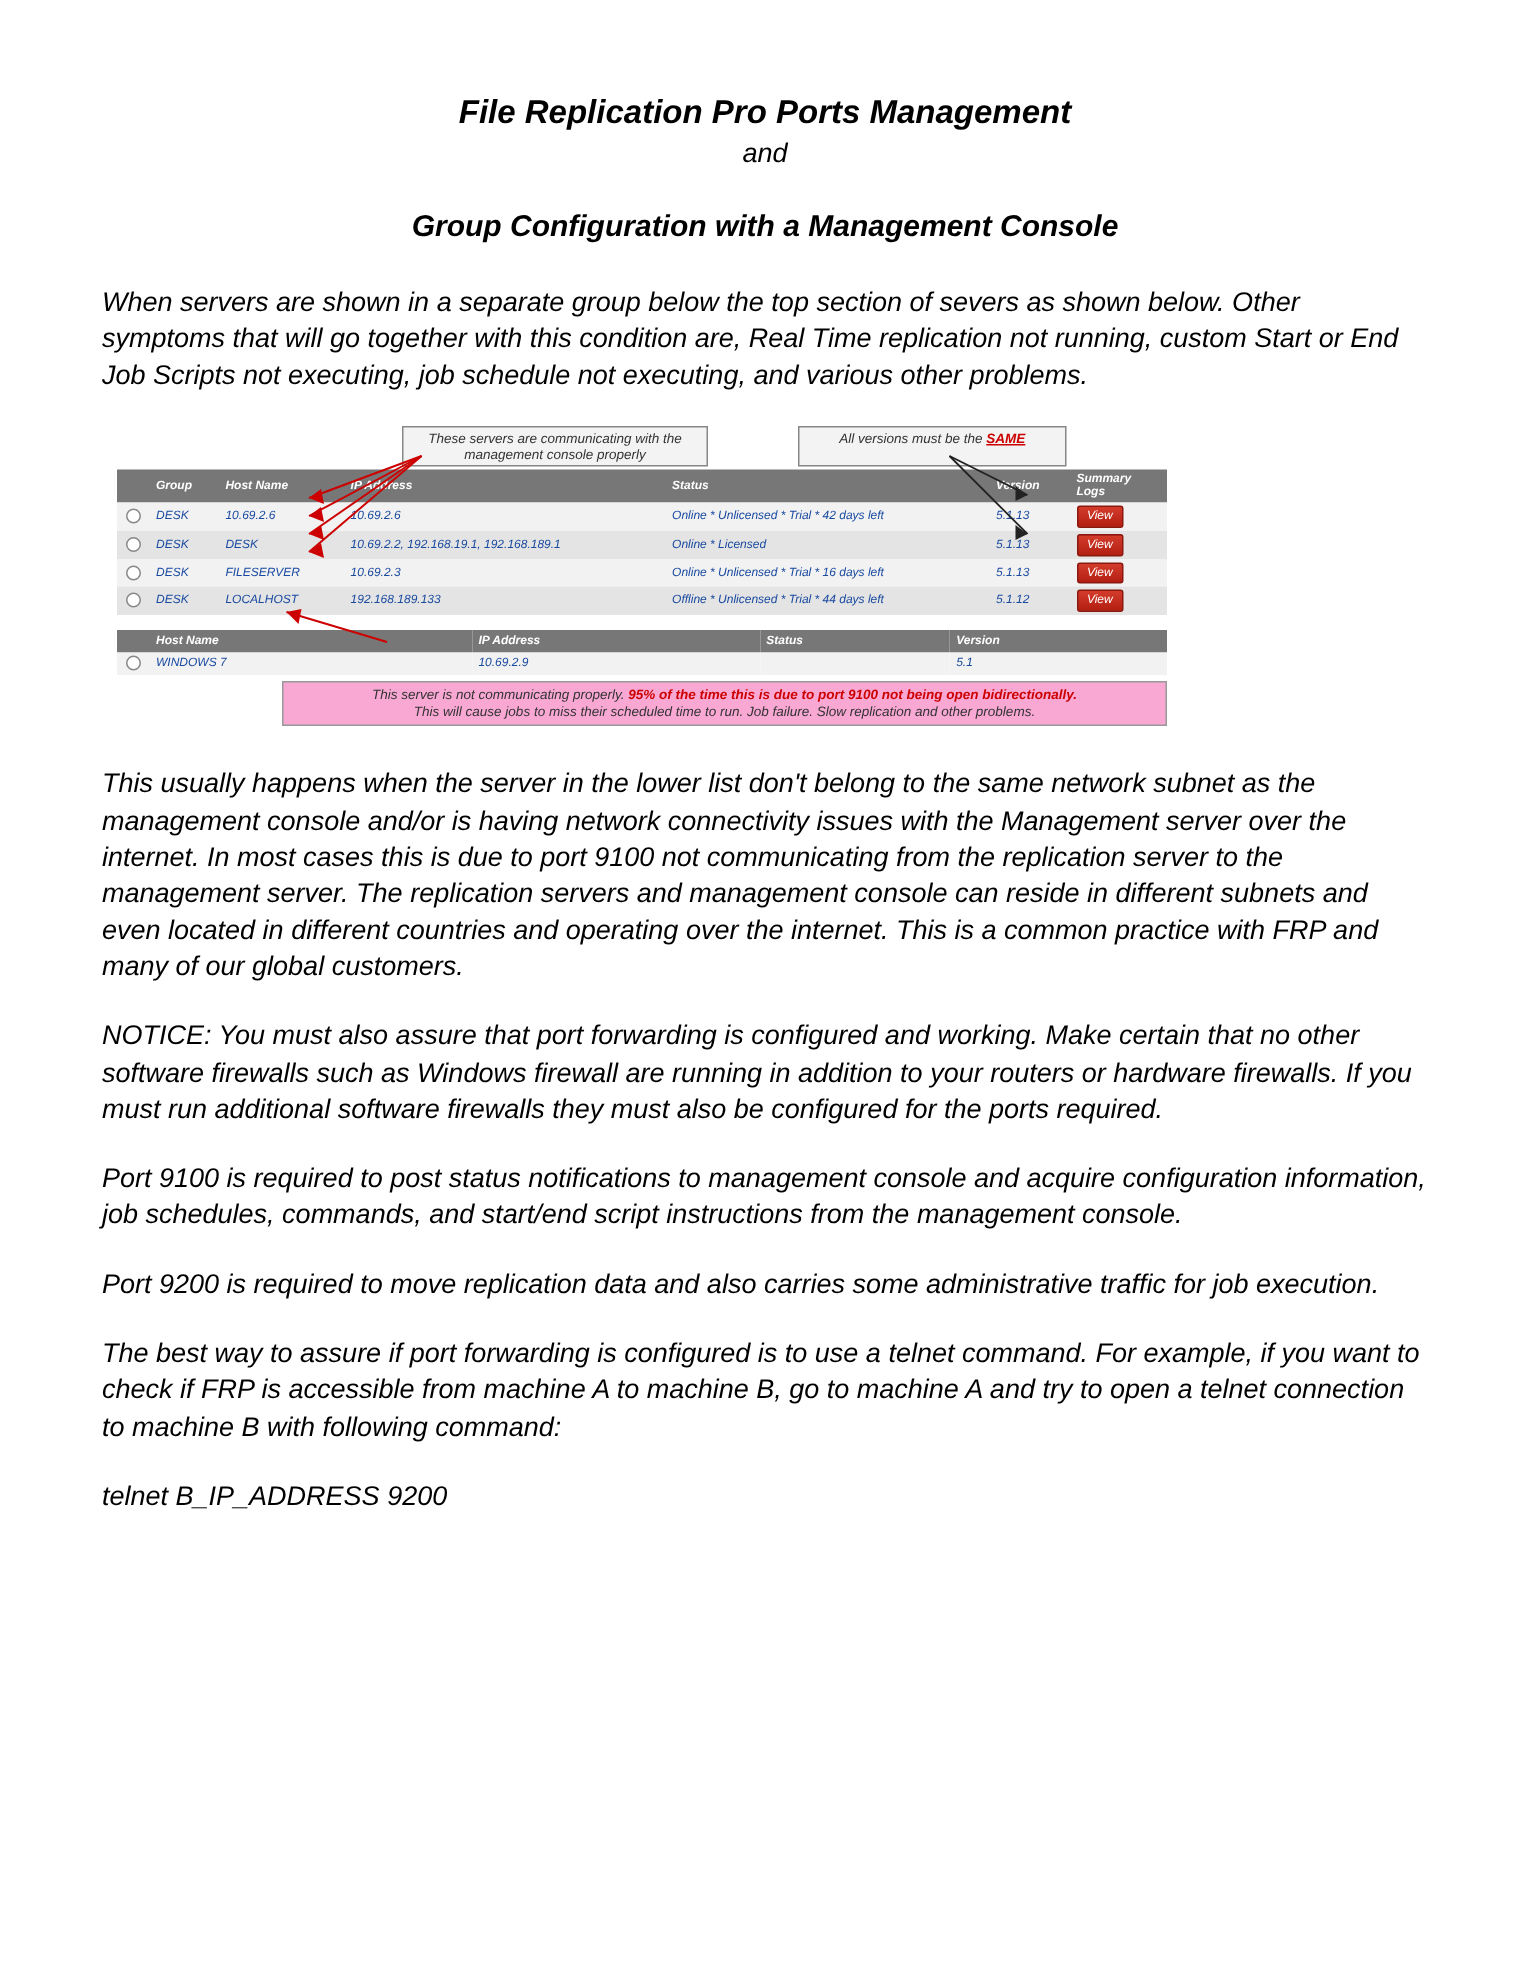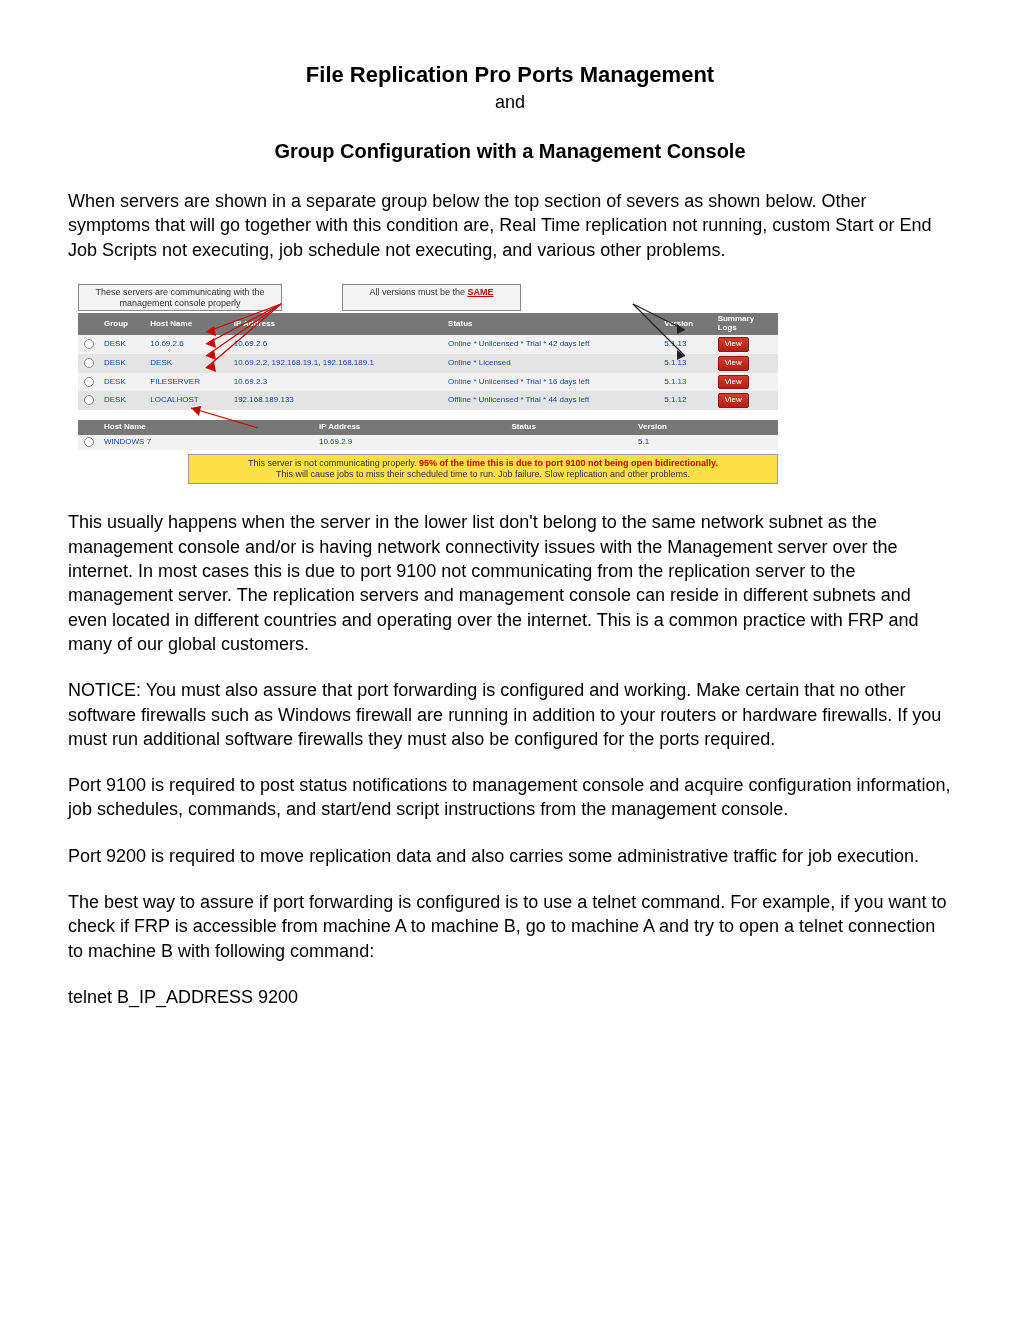"File Replication Pro Ports Management" .page { font-style: none -> italic }
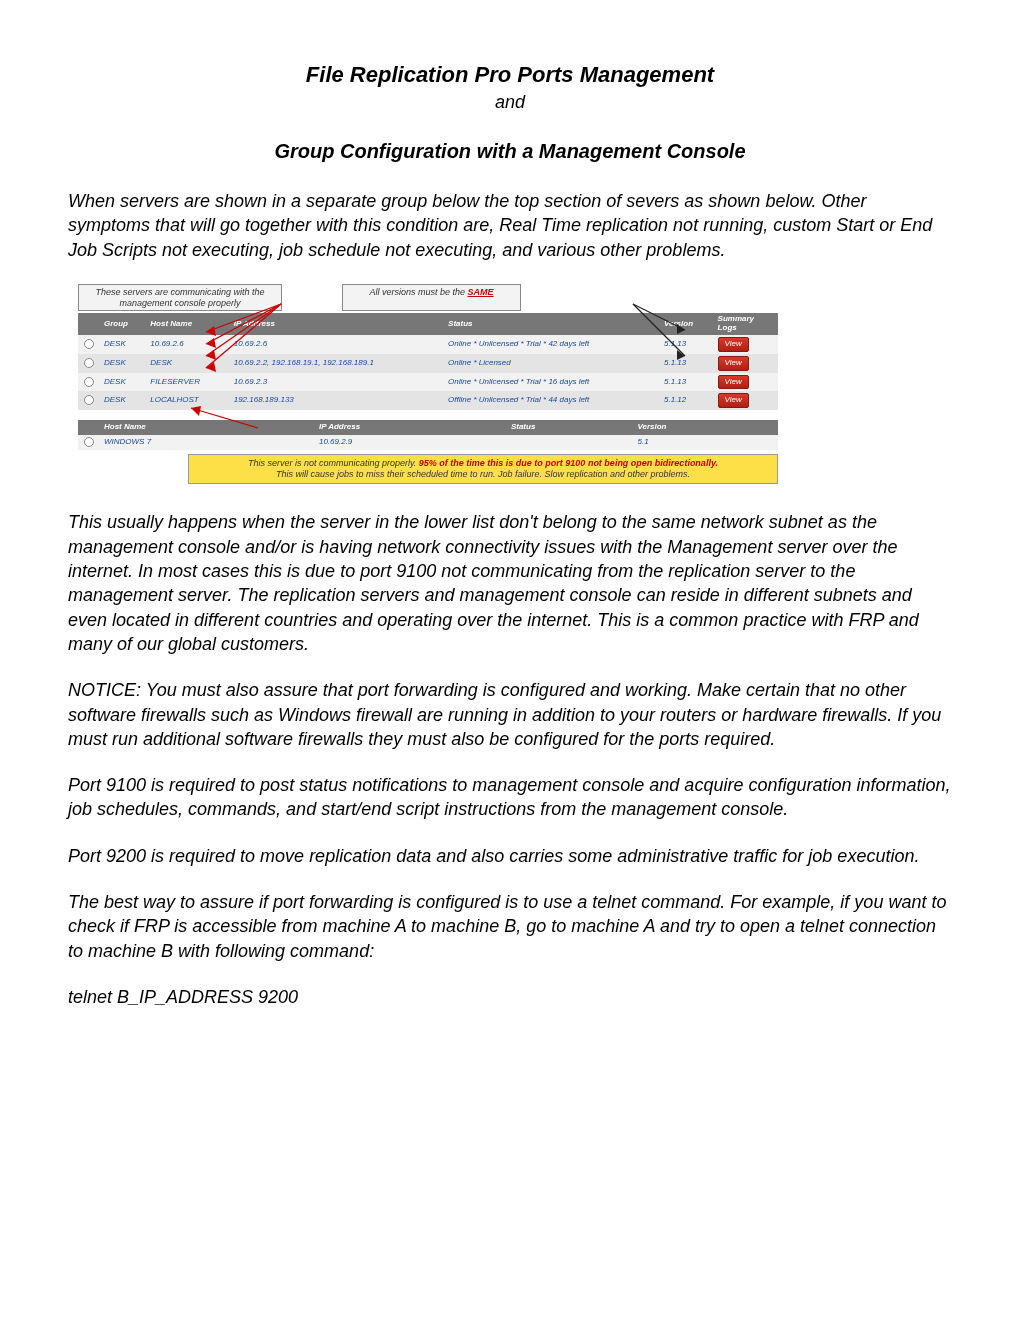"These servers are communicating with" .callout-row { margin-left: none -> 190px }
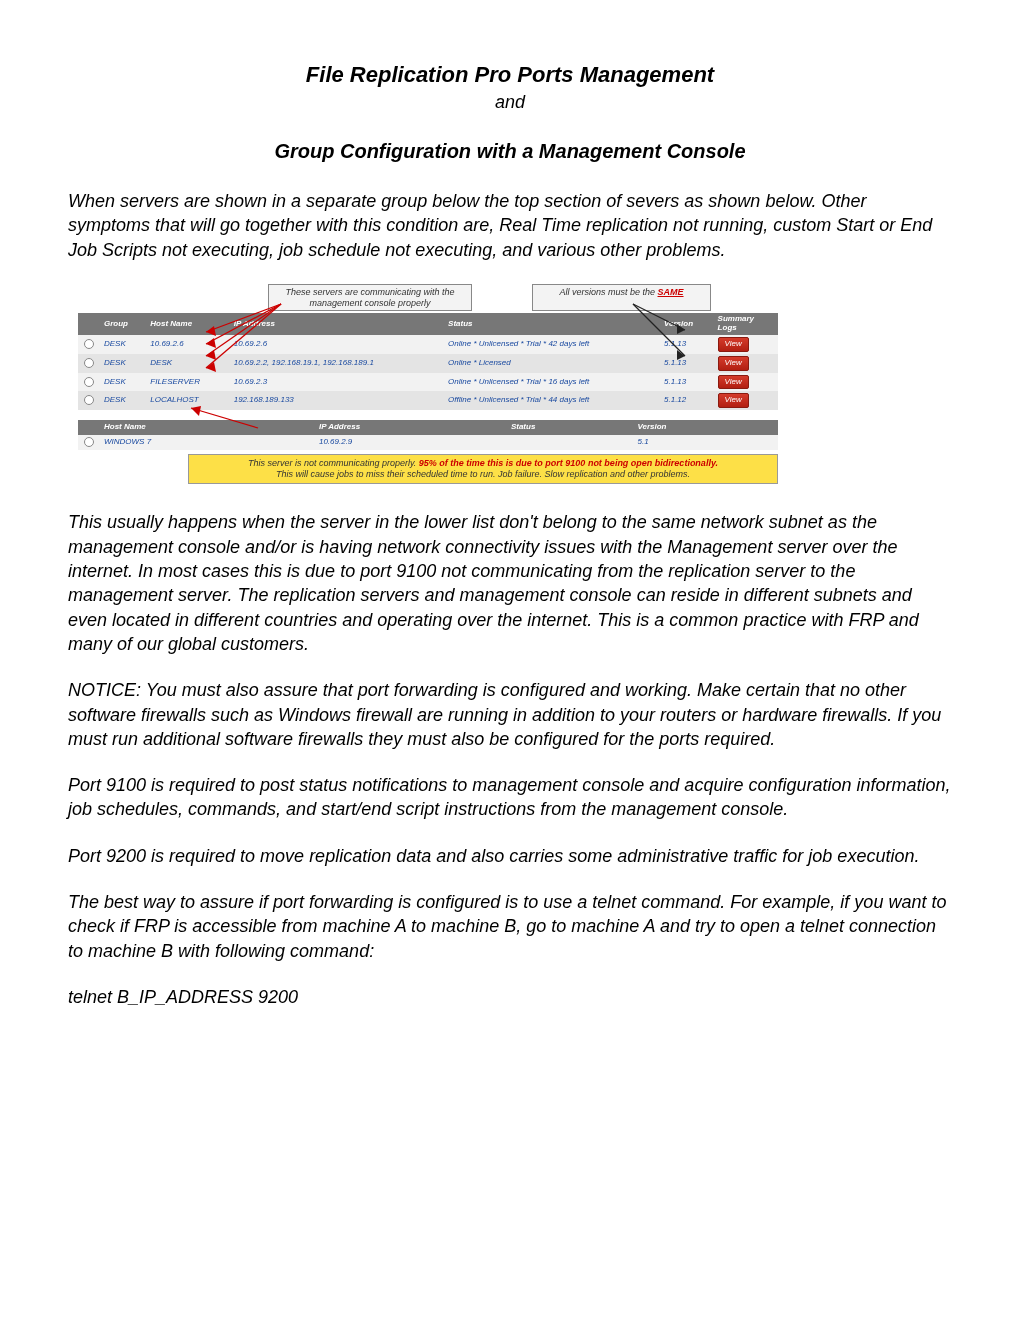"This server is not communicating" .footnote-box { background: #fde047 -> #f9a8d4 }
